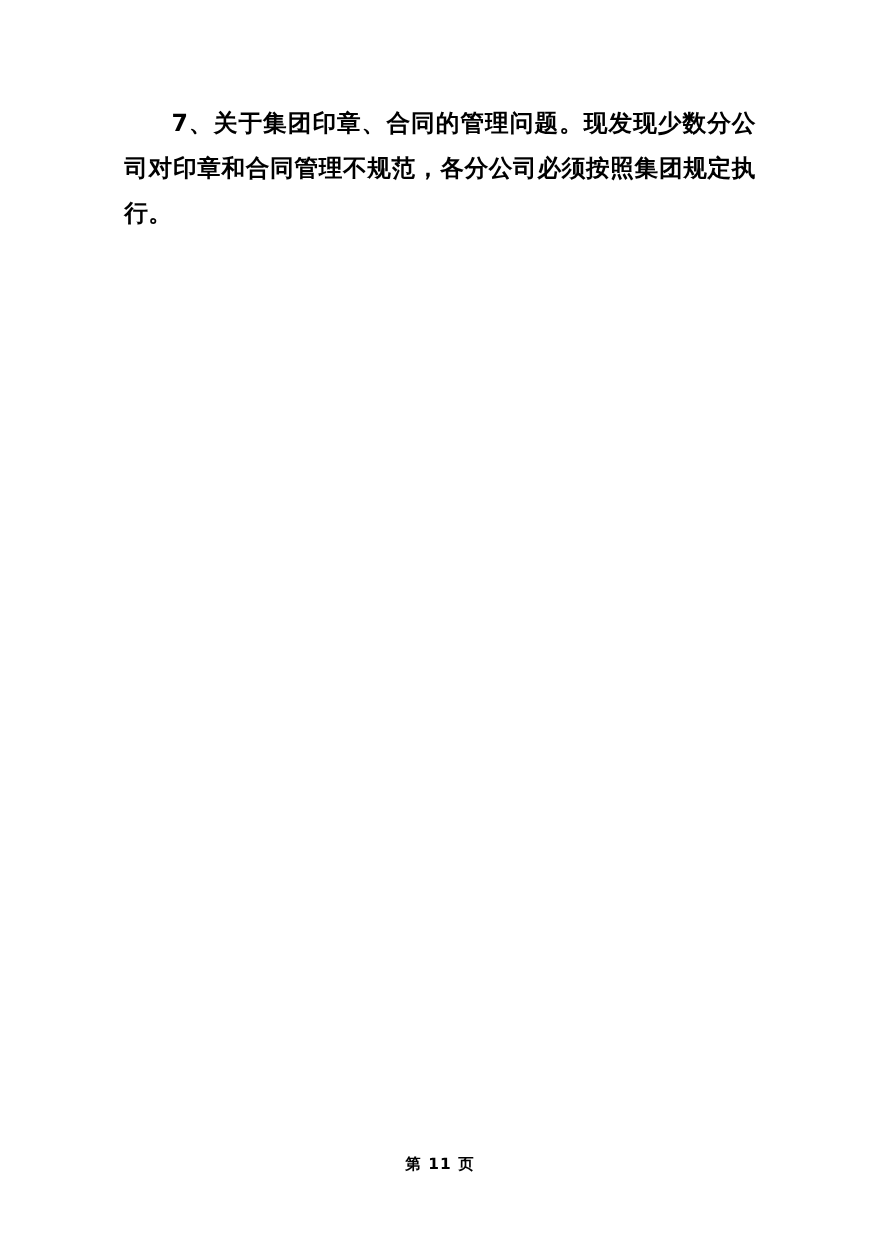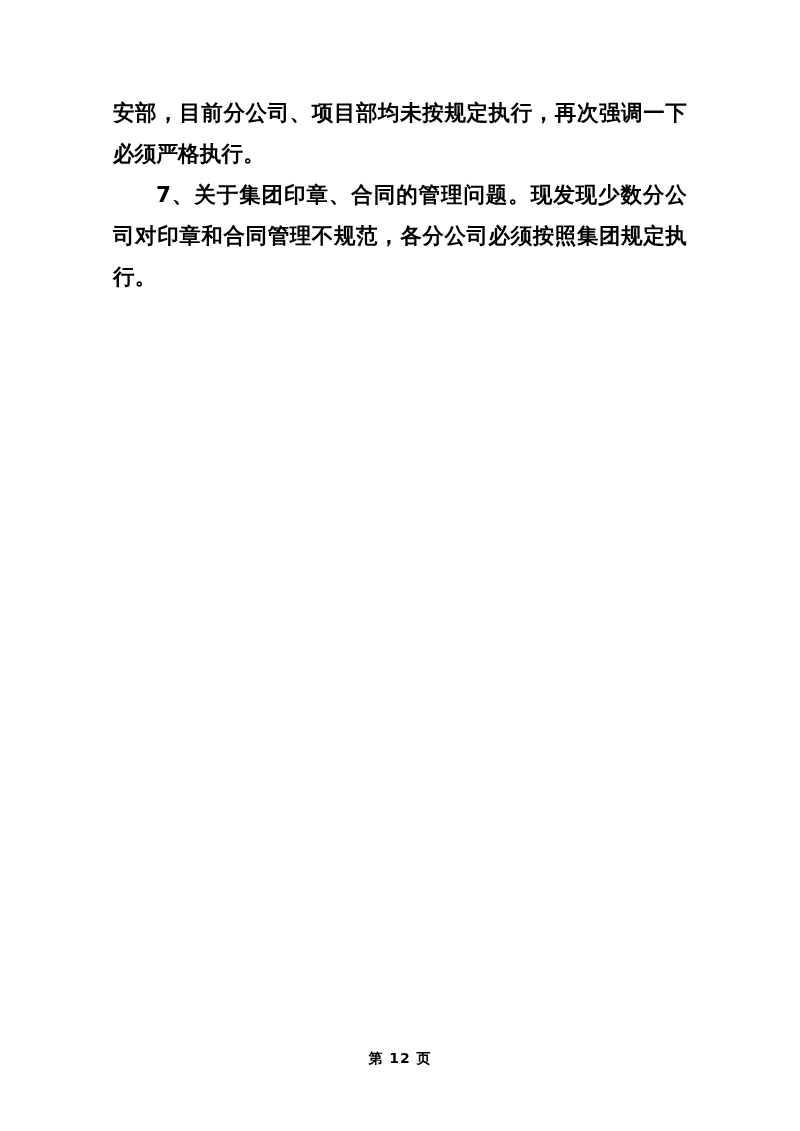"安部，目前分公司、项目部均未按规定执行，再次强调一下必须严格执行。" p.para { html: <p>安部，目前分公司、项目部均未按规定执行，再次强调一下必须严格执行。</p> -> none }
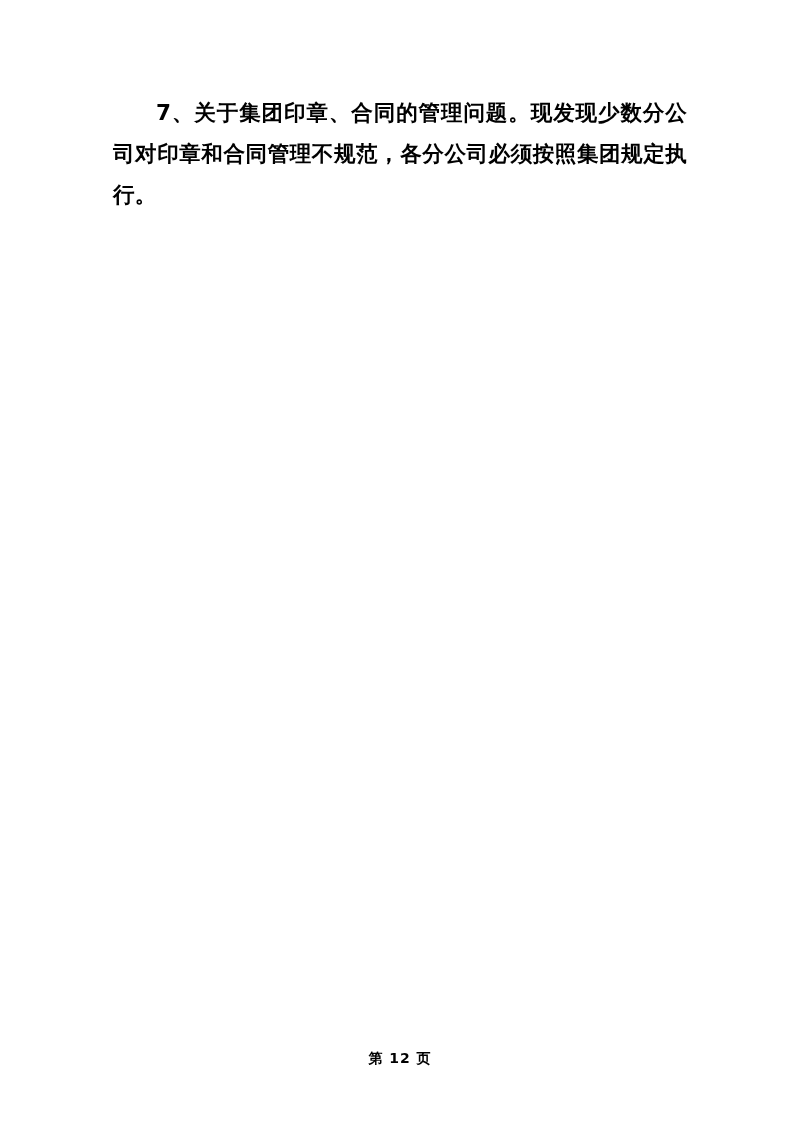"第 12 页" div.footer { text: 12 -> 11 }
